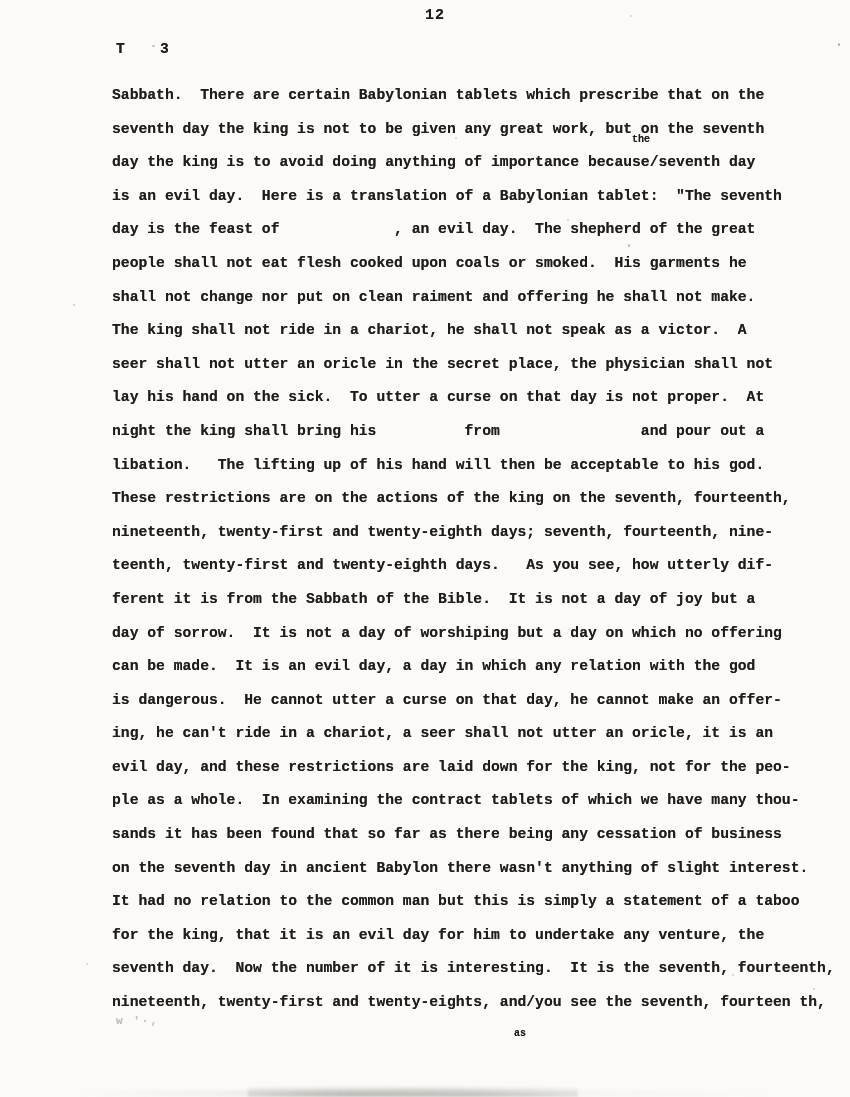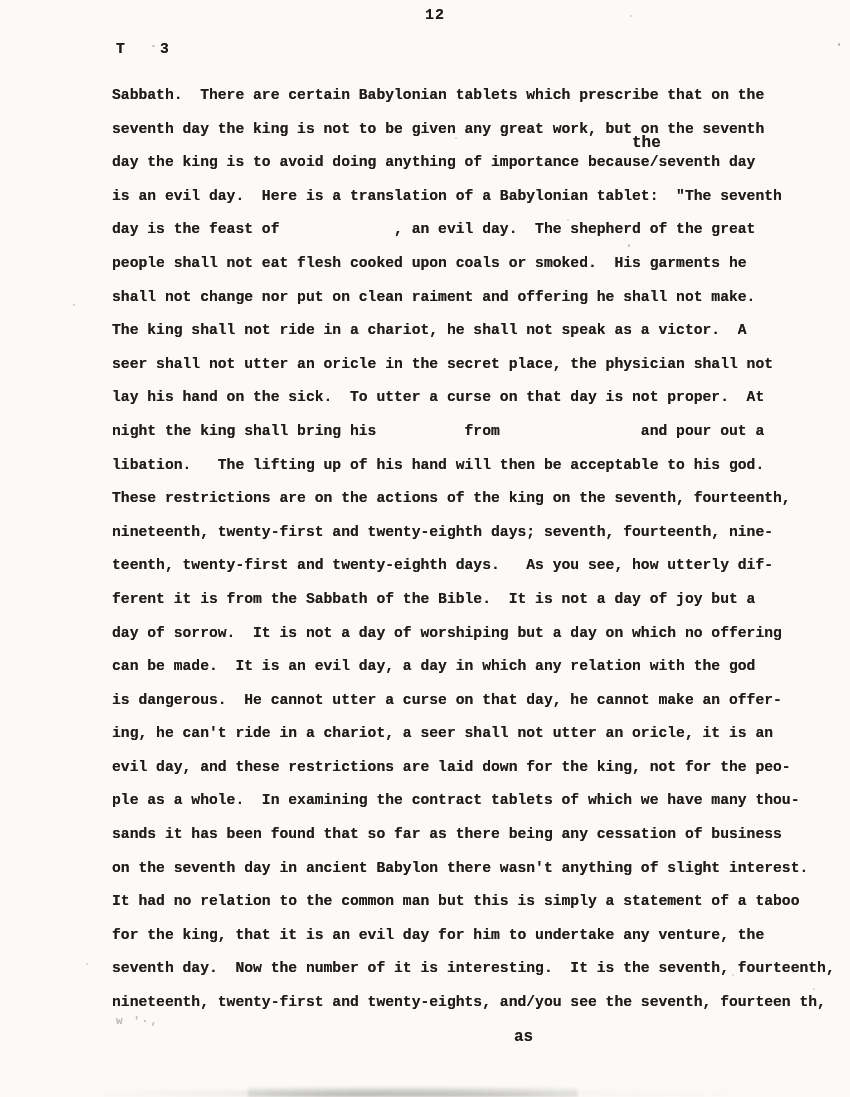"the" .interline { font-size: 16px -> 10px }
